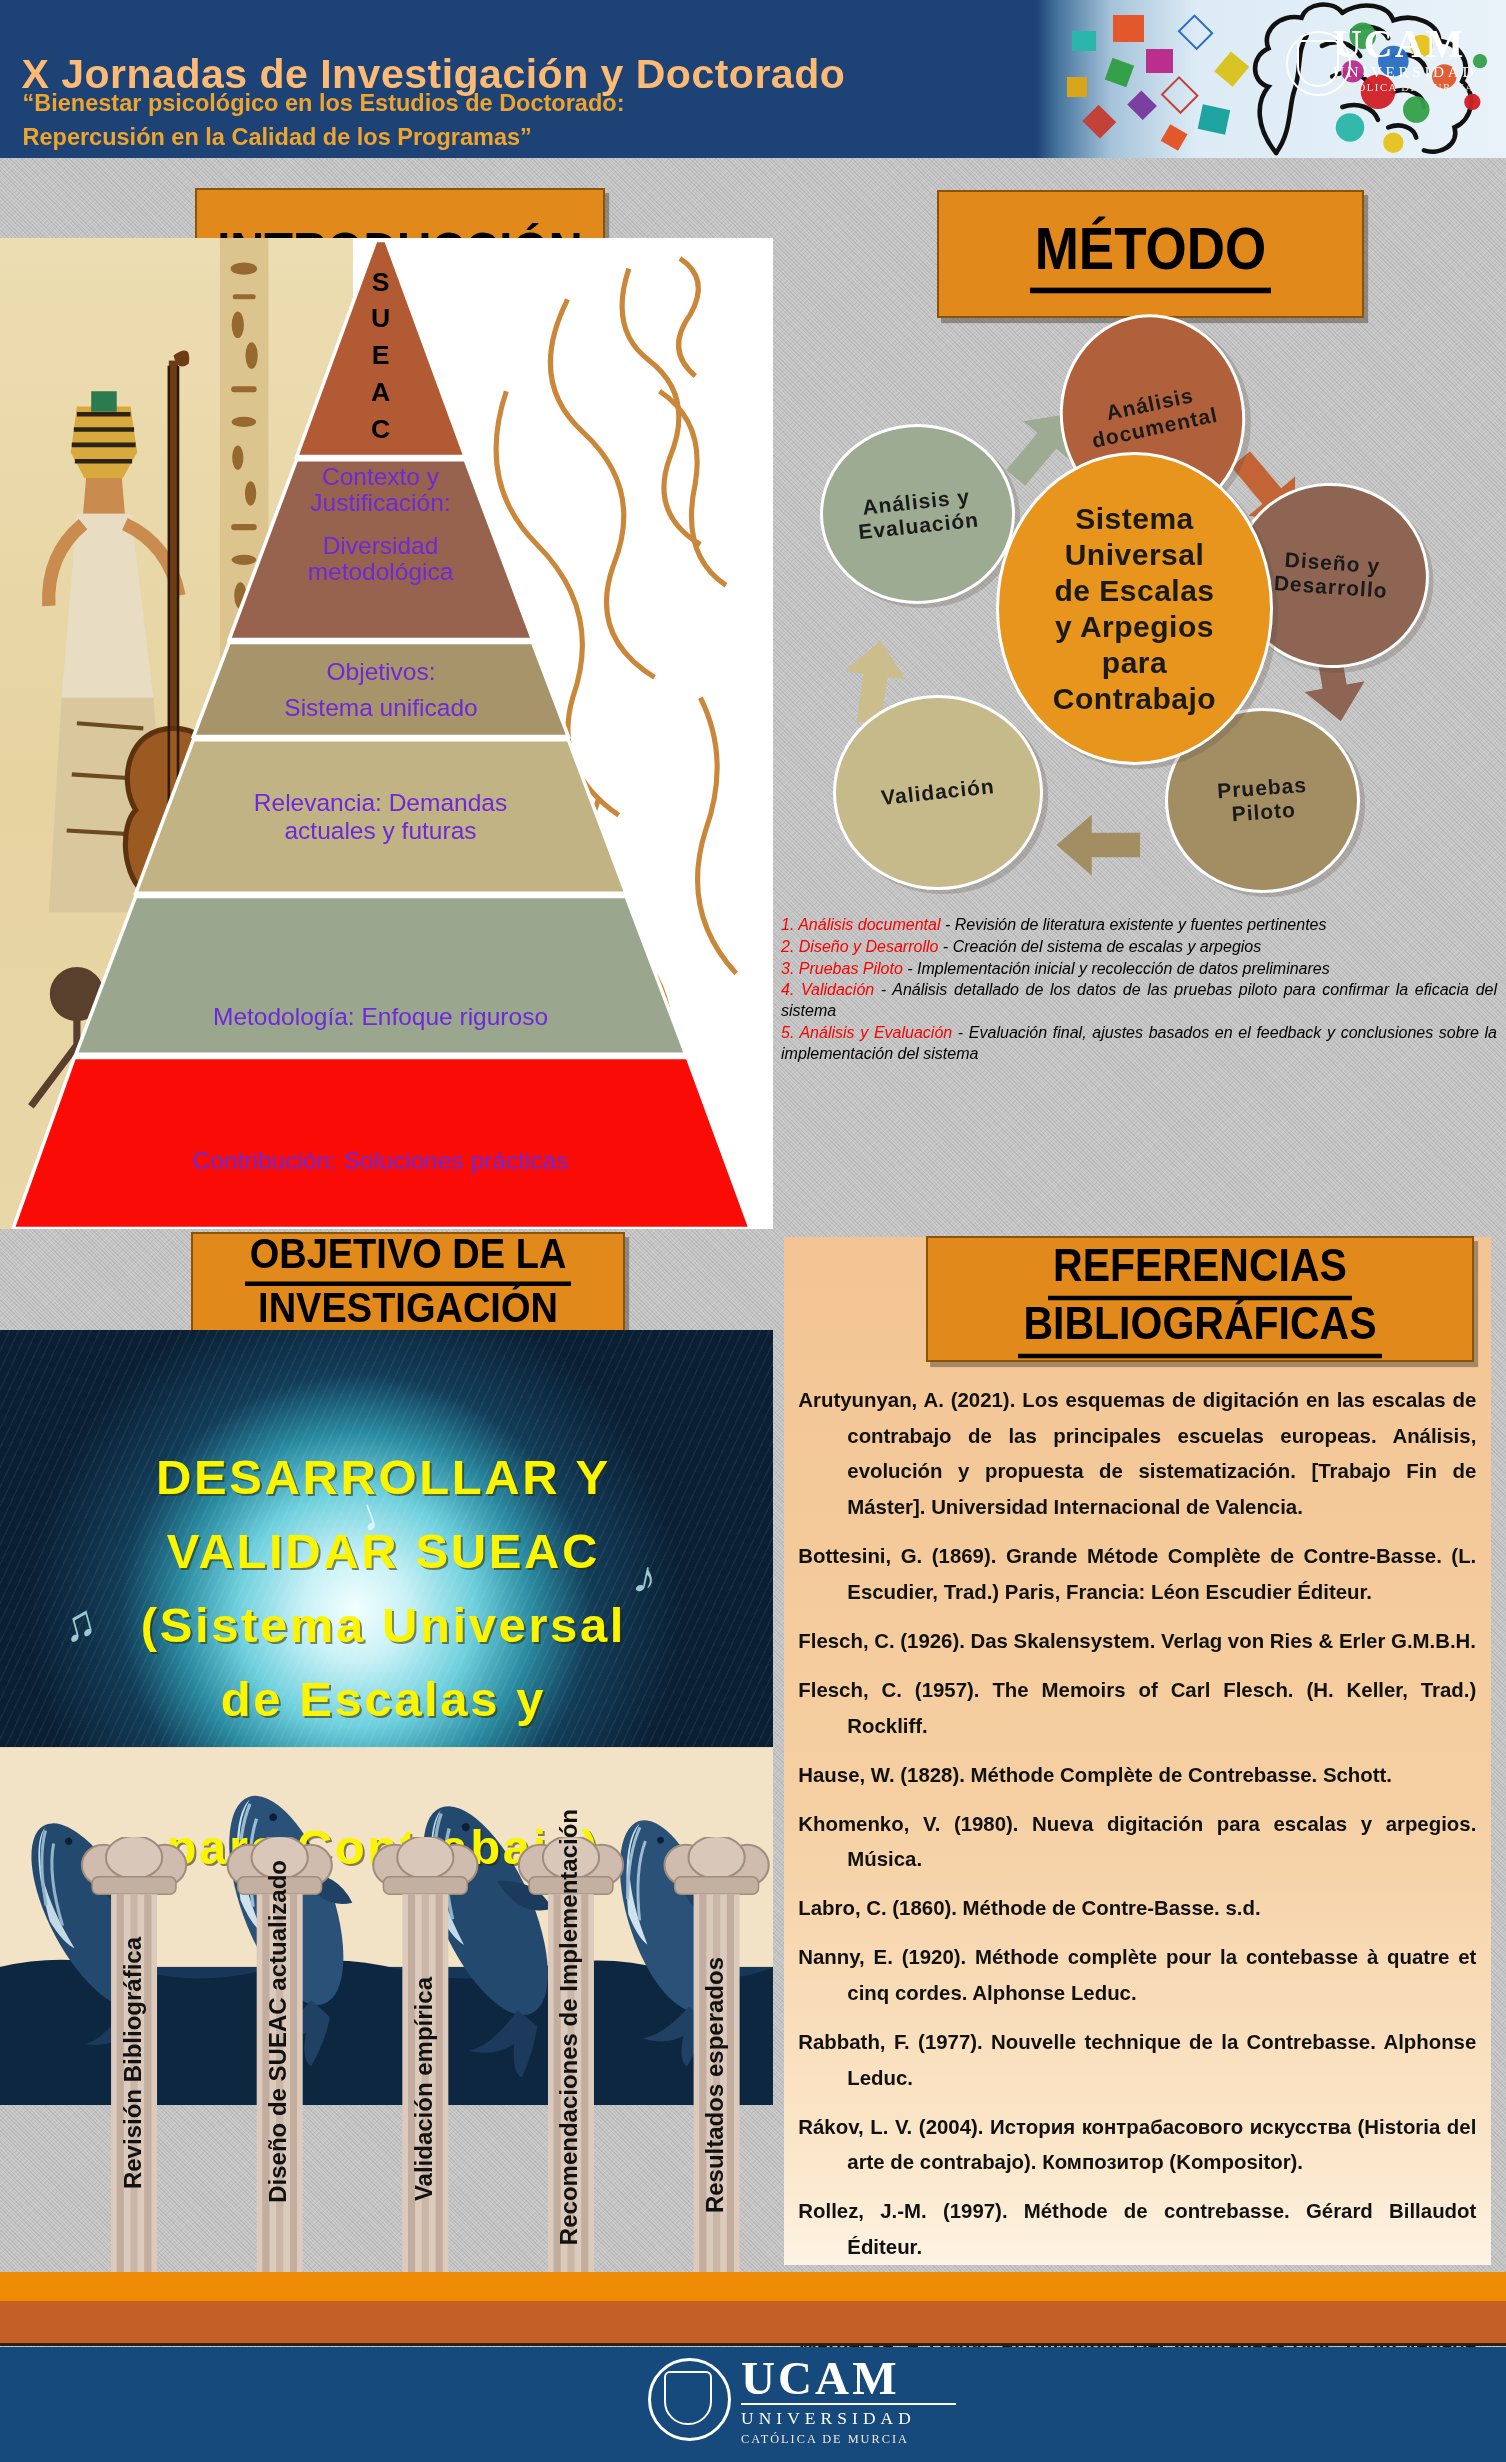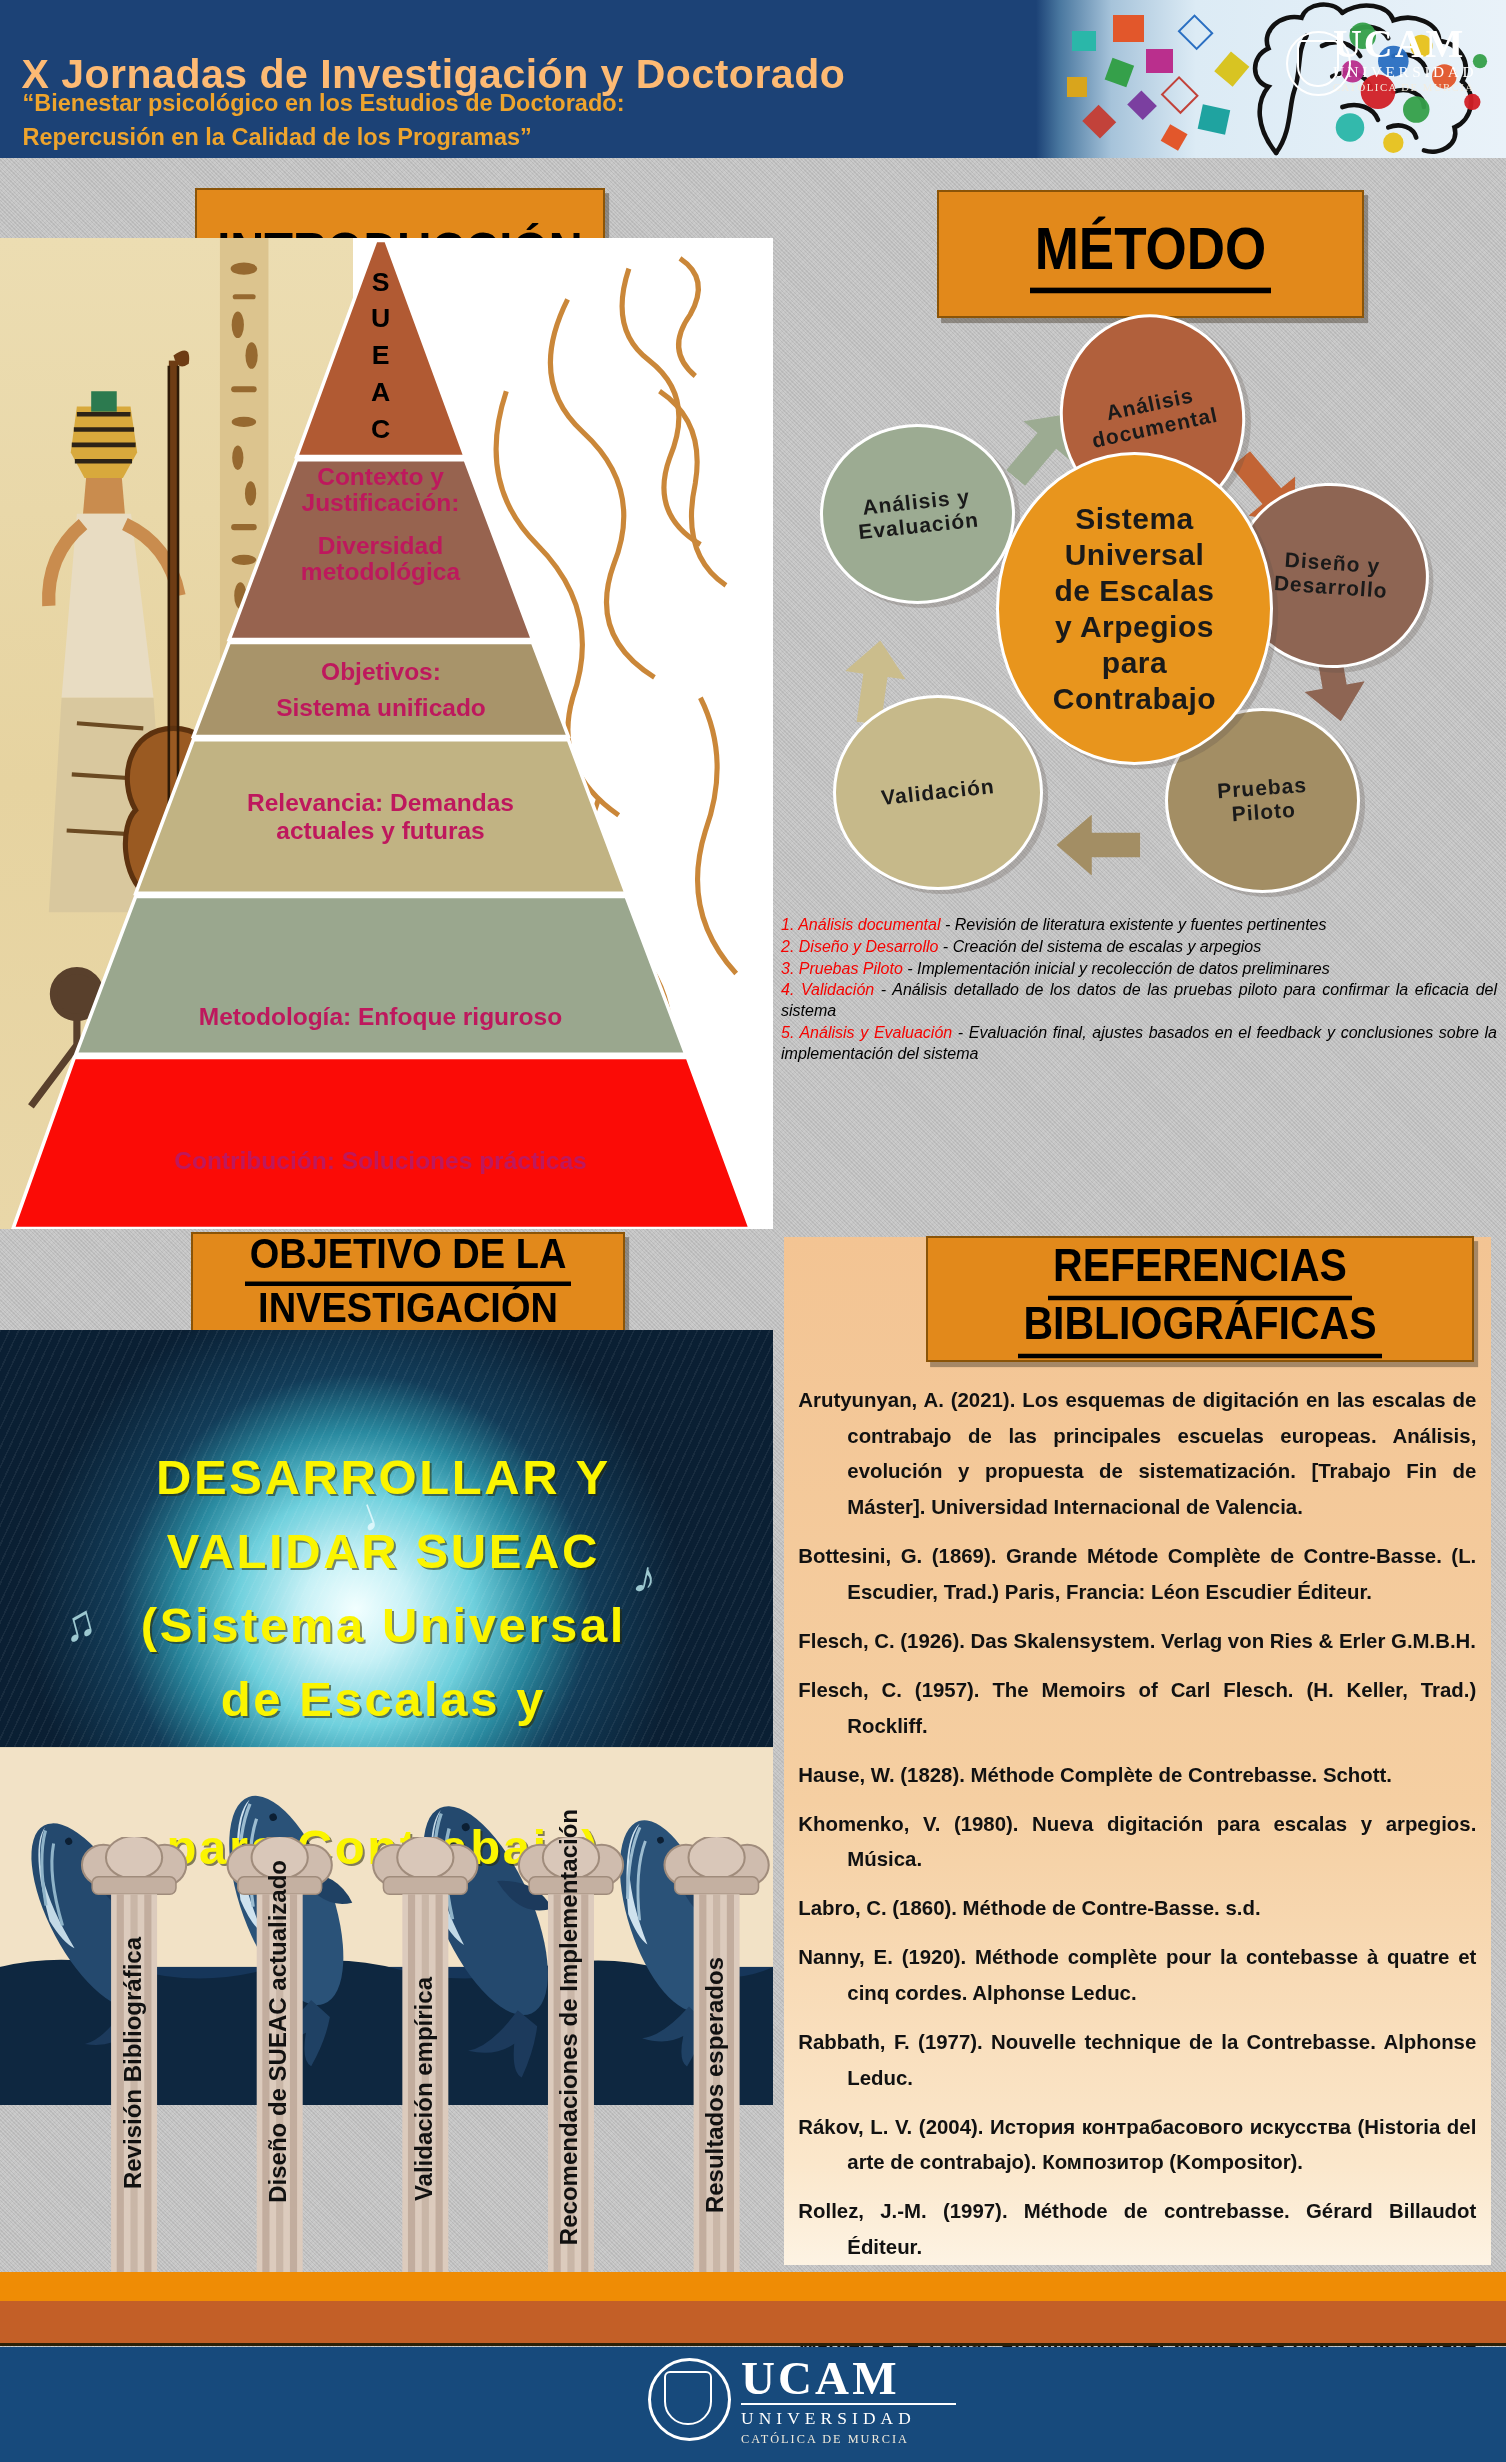"Contexto y" .pyr-text { color: #be185d -> #6d28d9; font-weight: 700 -> 400 }
